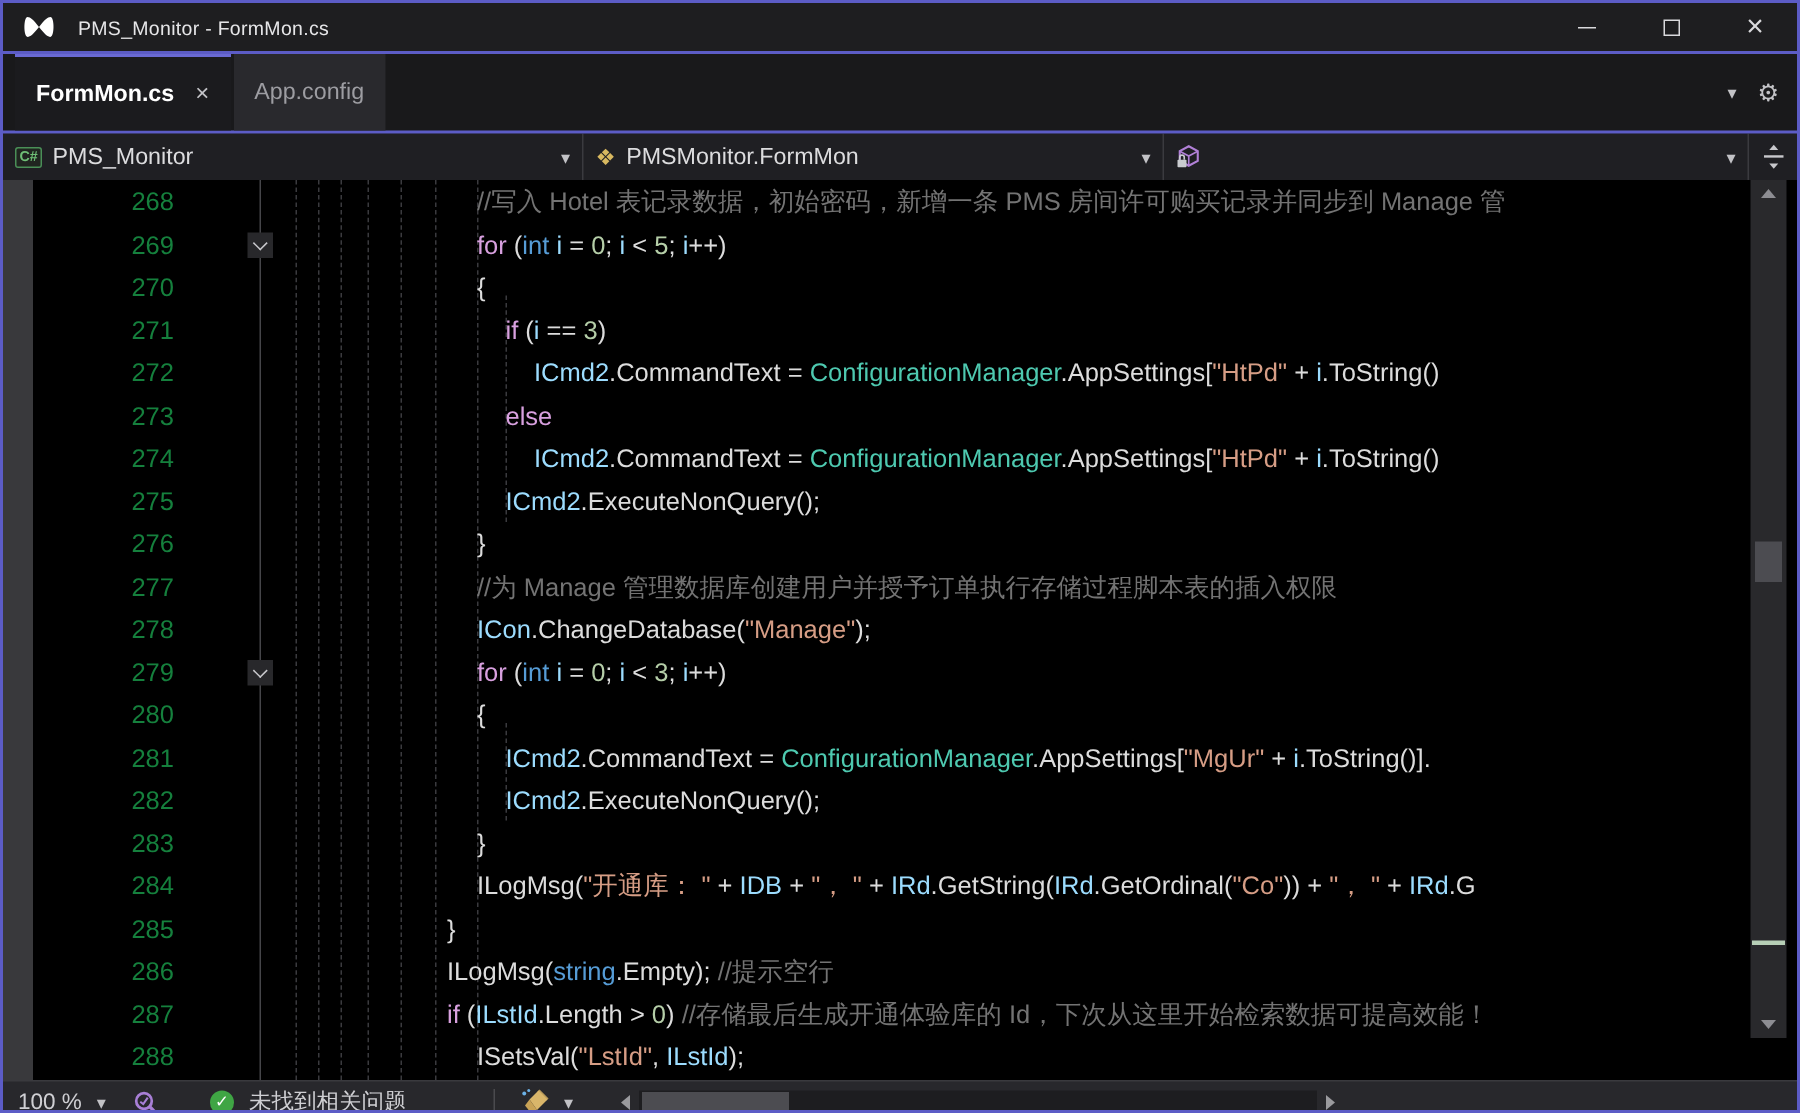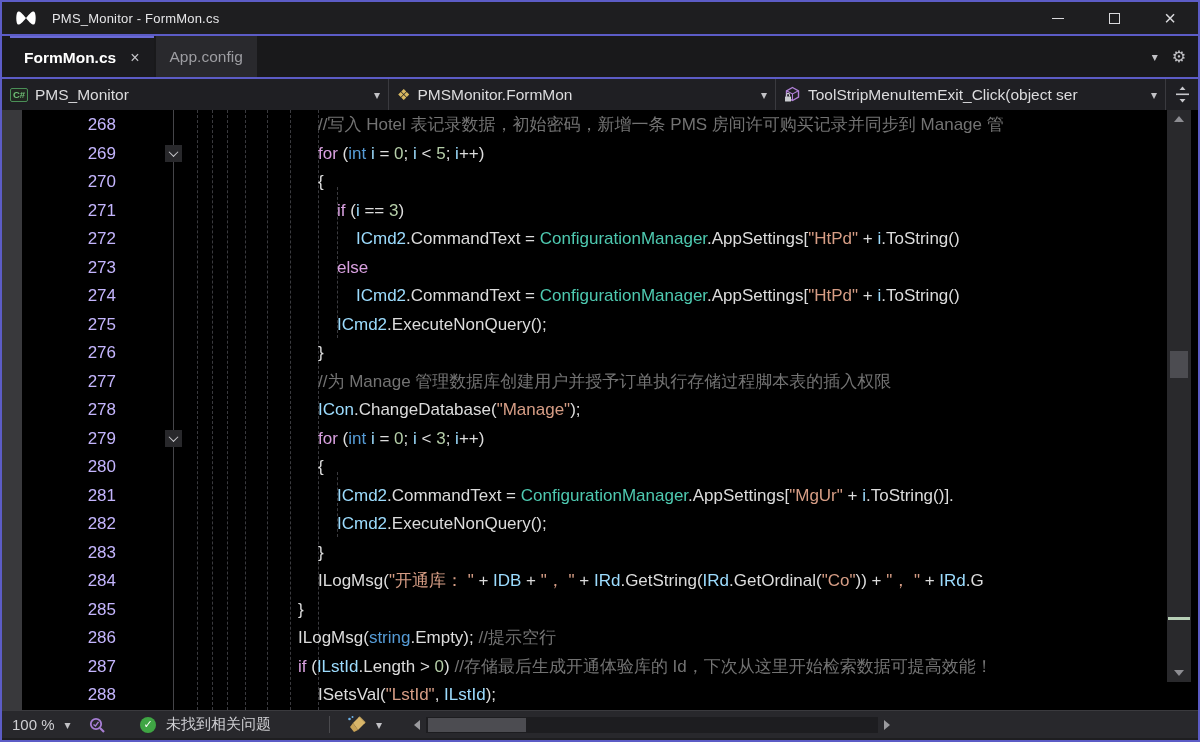"FormMon.cs" .tabstrip { height: 43px -> 53px }
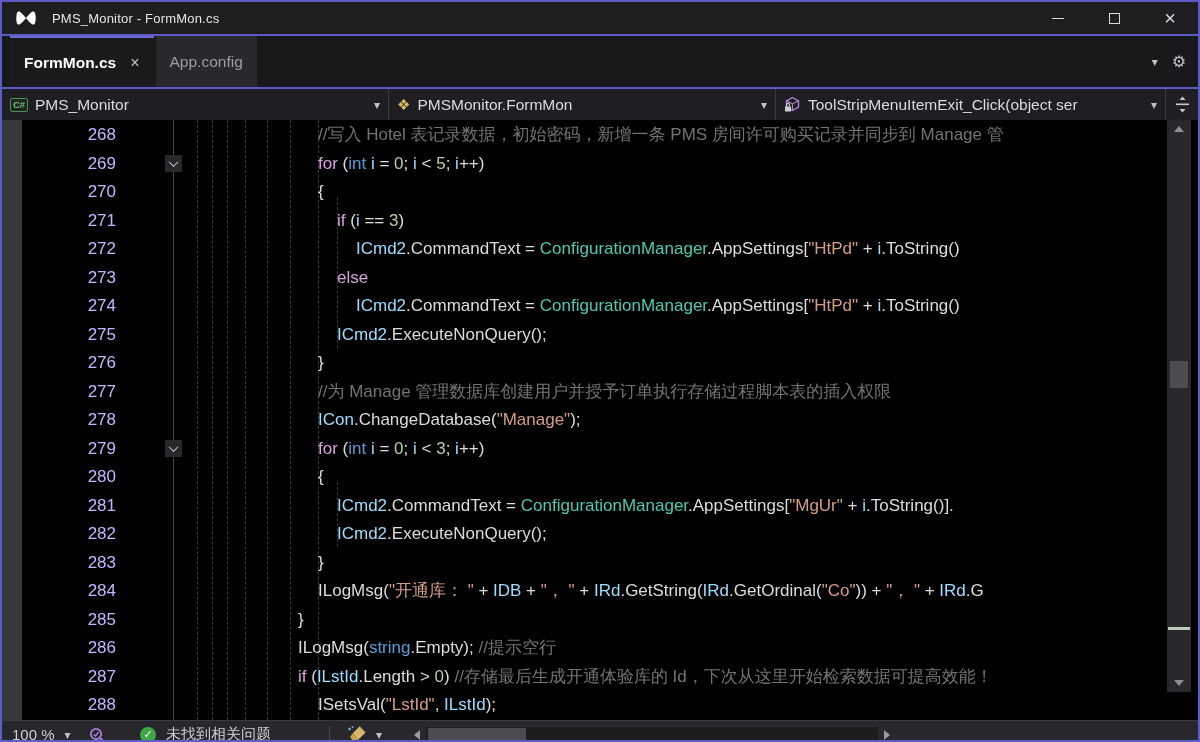"ToolStripMenuItemExit_Click(object ser" span { html: <span>ToolStripMenuItemExit_Click(object ser</span> -> none }
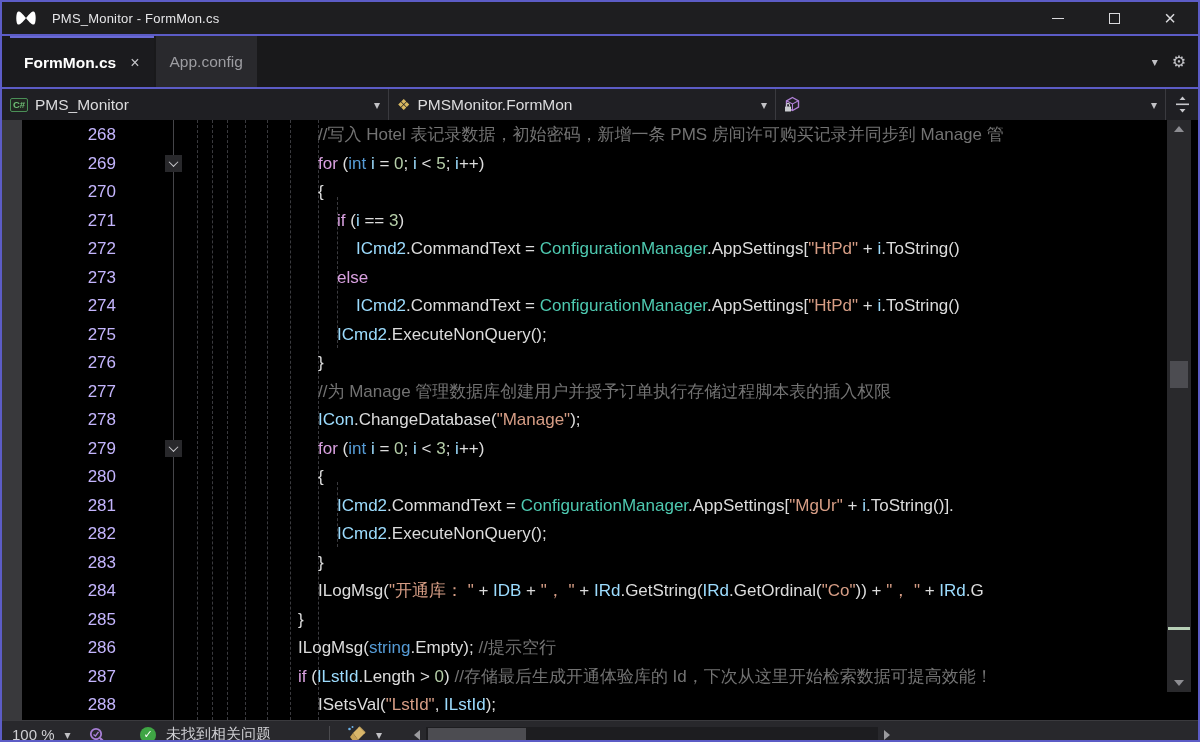"268" .line-numbers { color: #c4b5fd -> #15803d }
